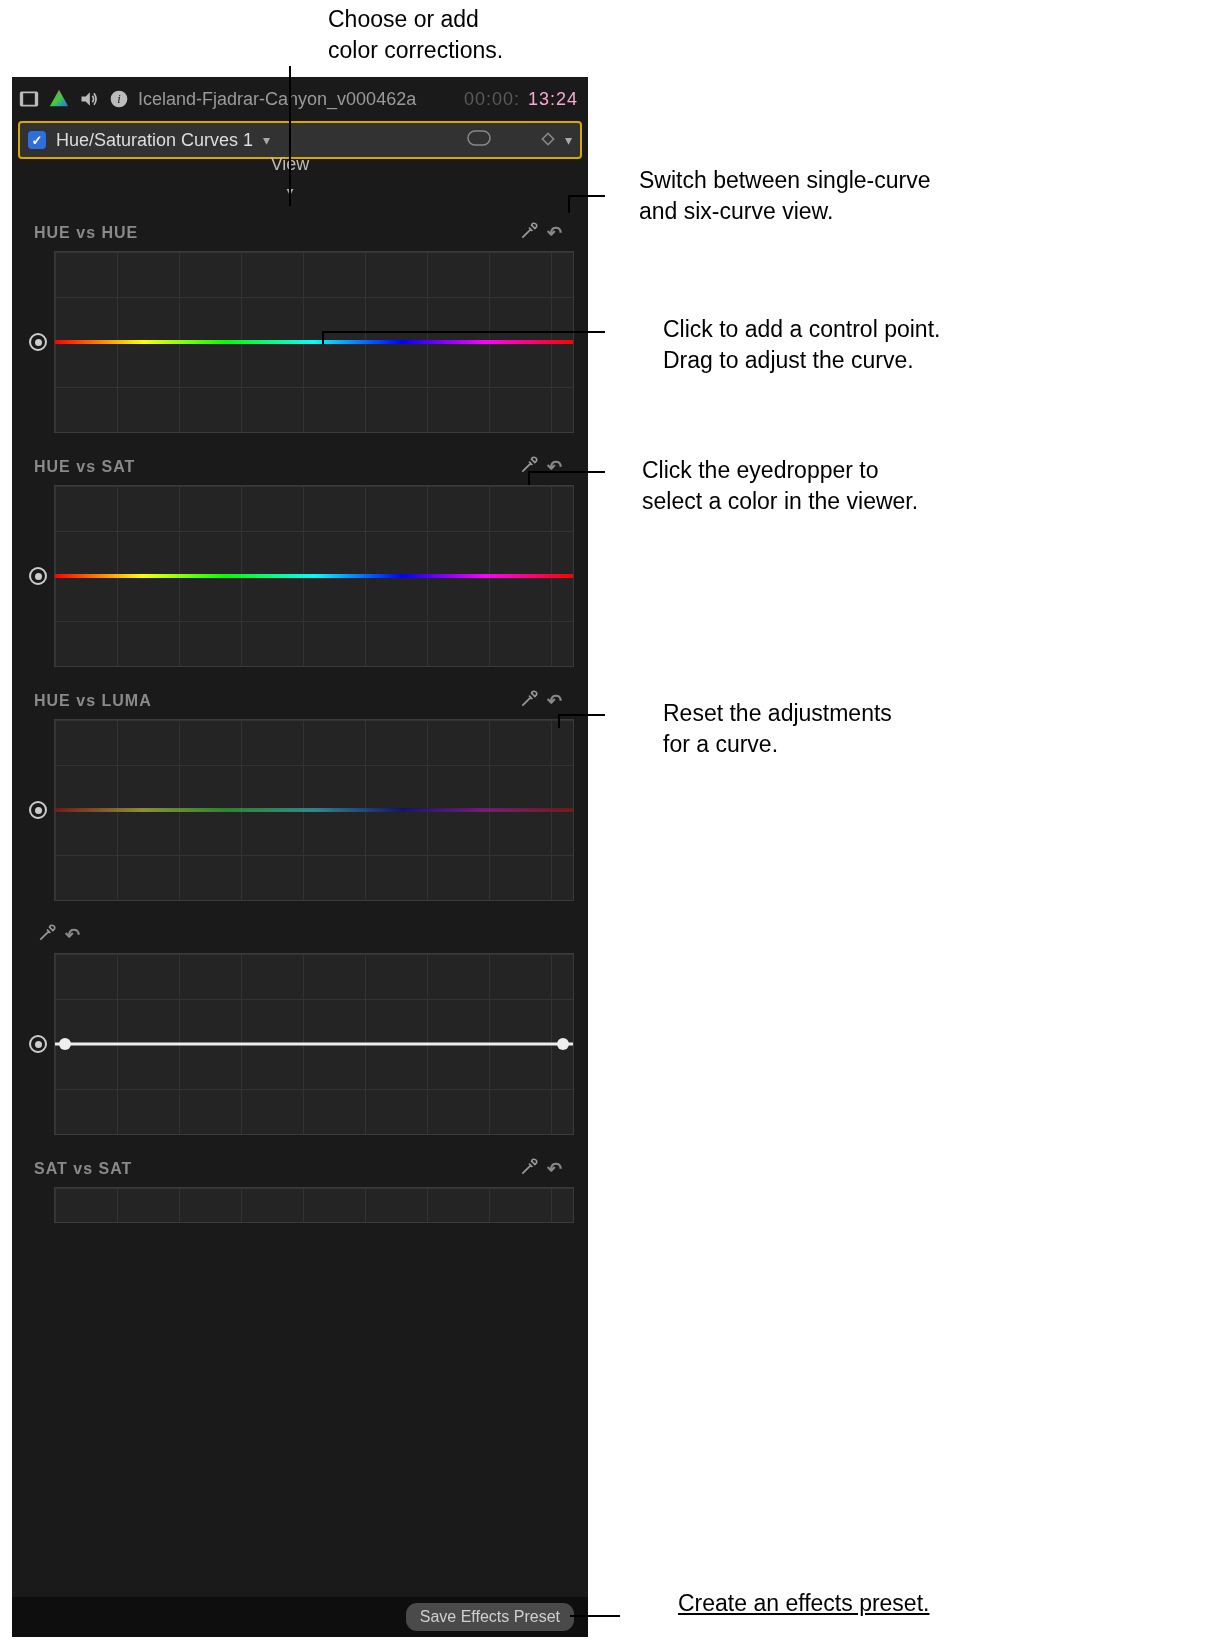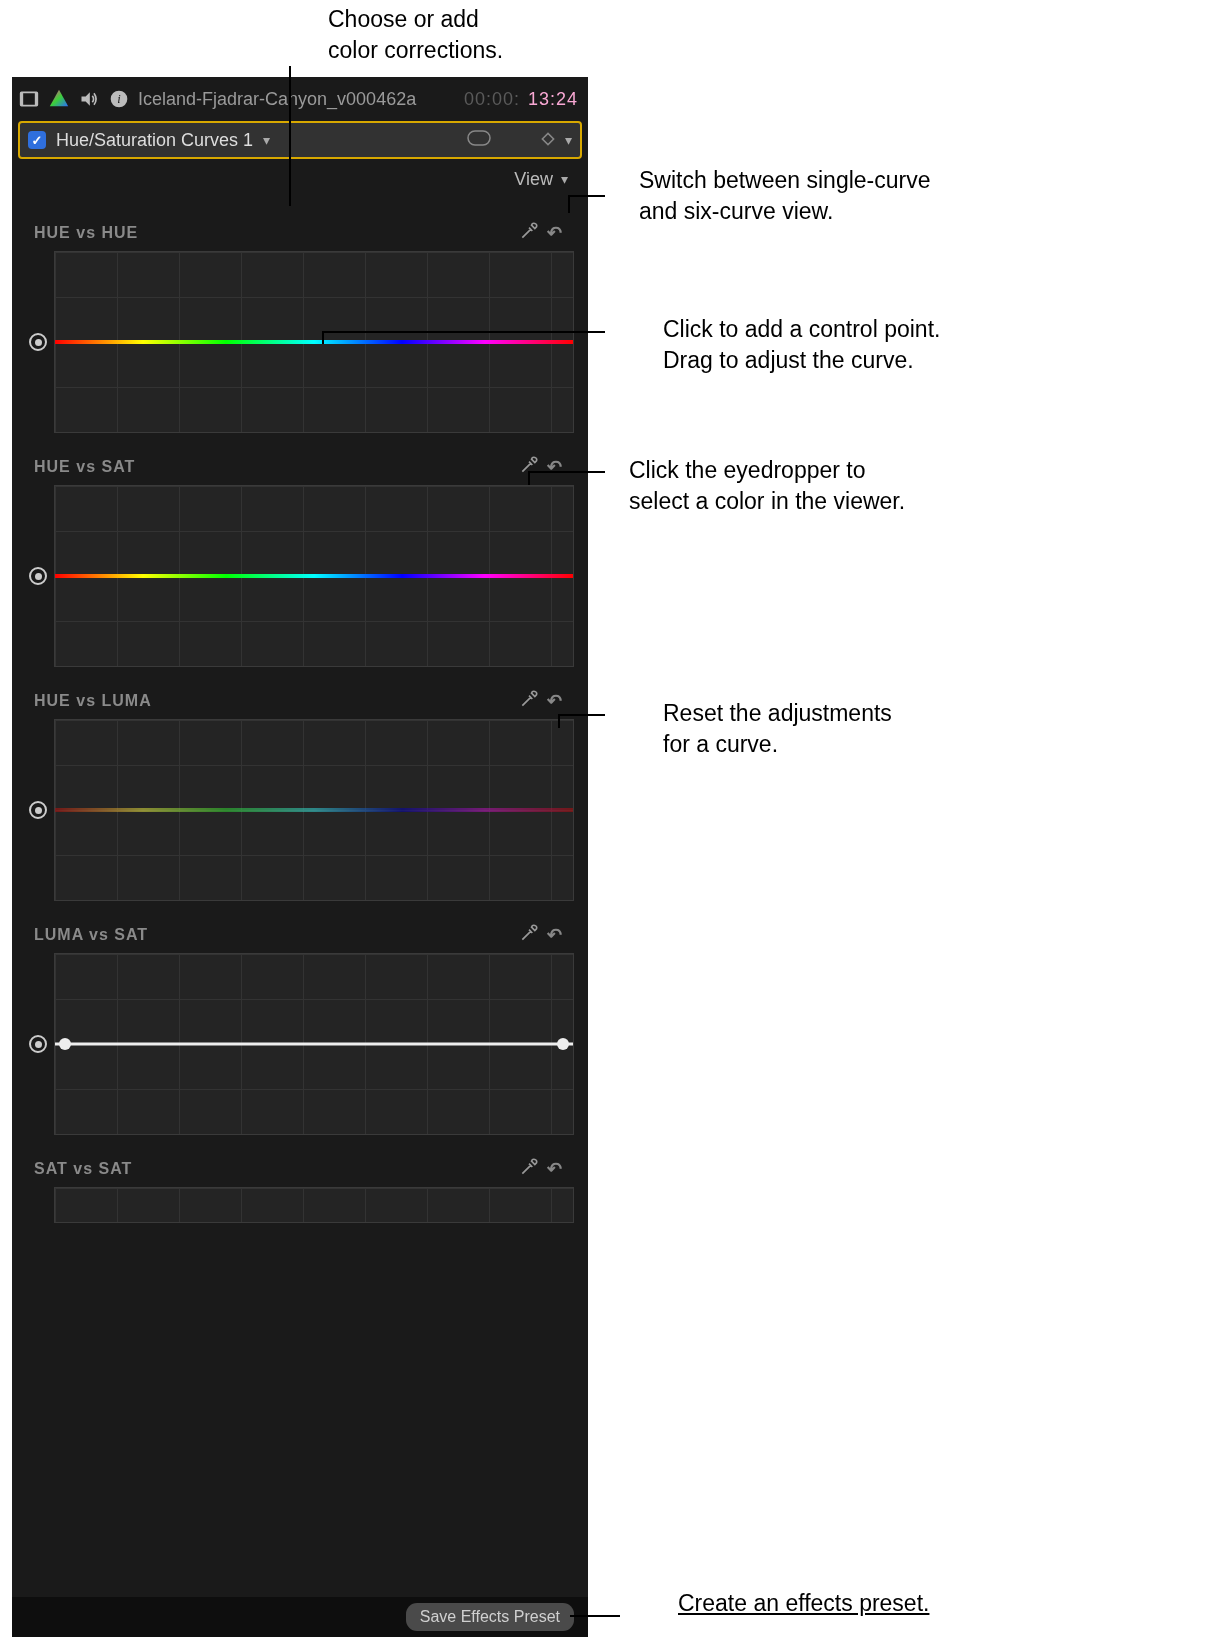"View" .view-row { flex-direction: none -> column }
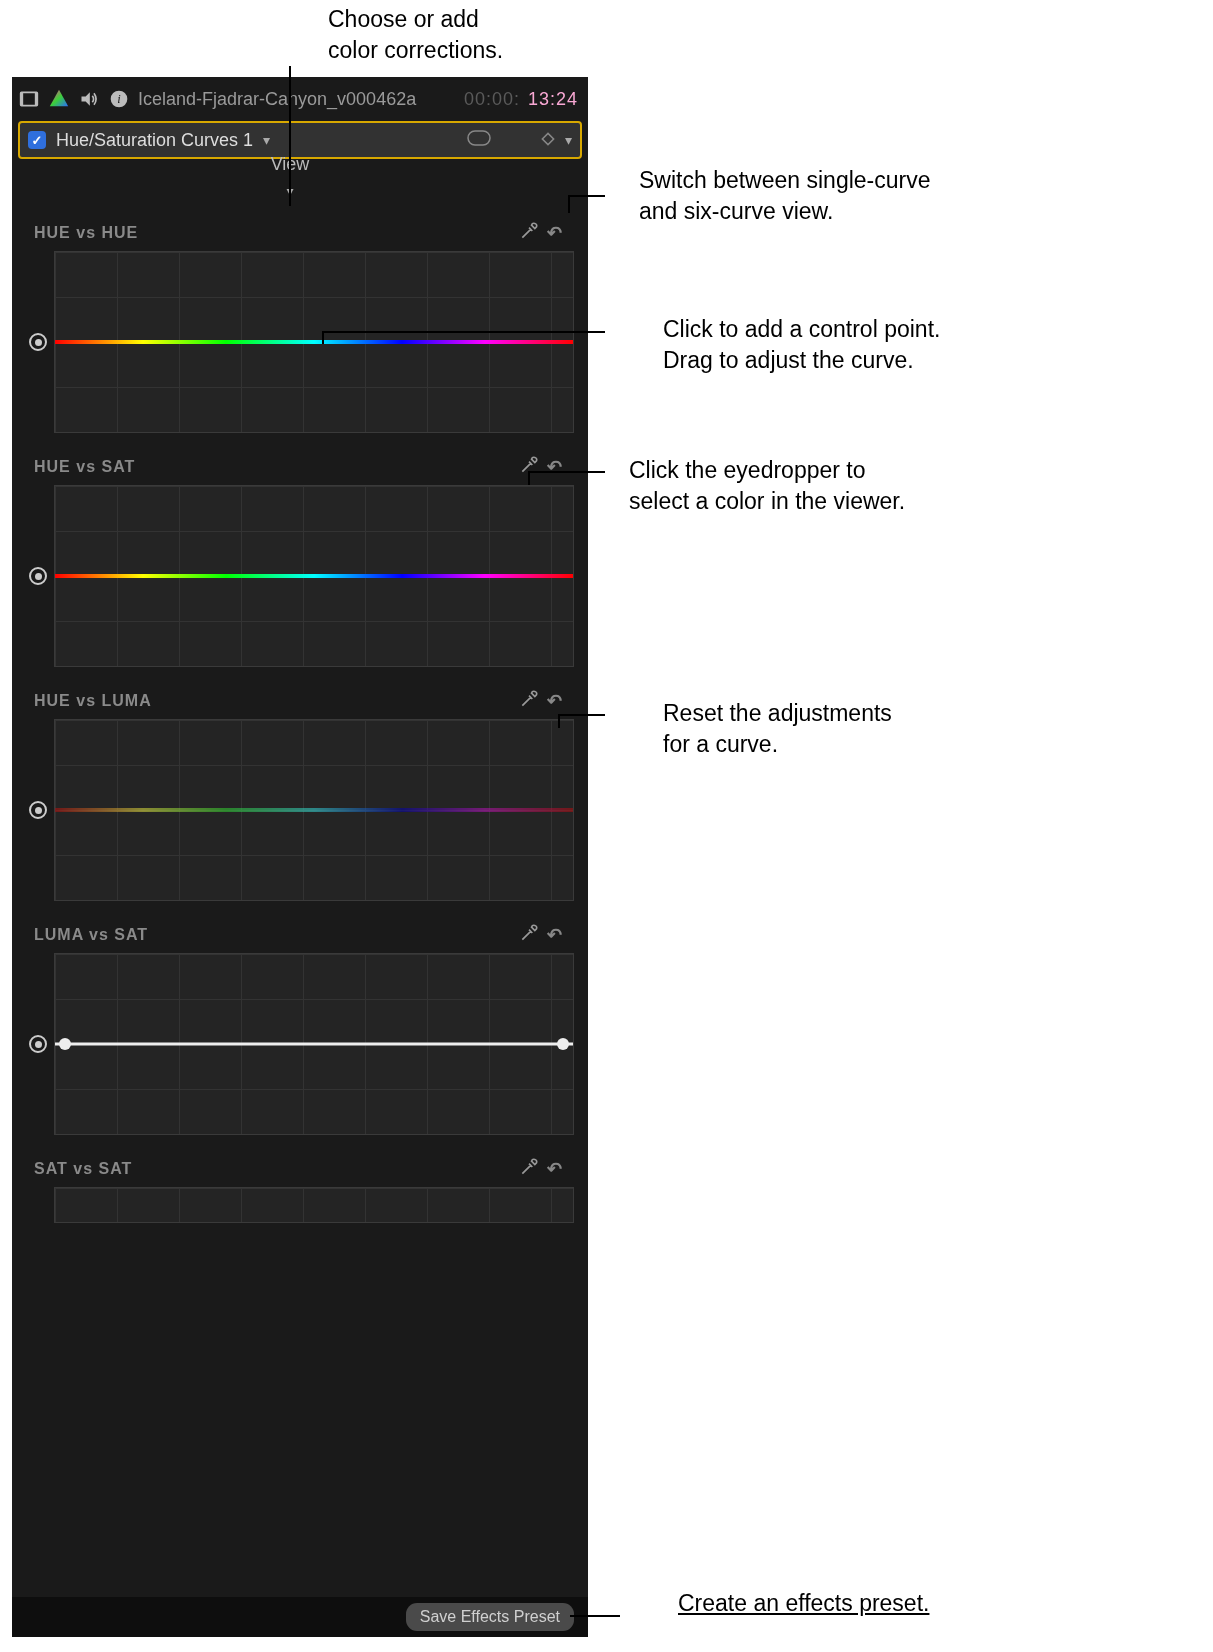"Click the eyedropper to" div.annot { left: 581px -> 594px }
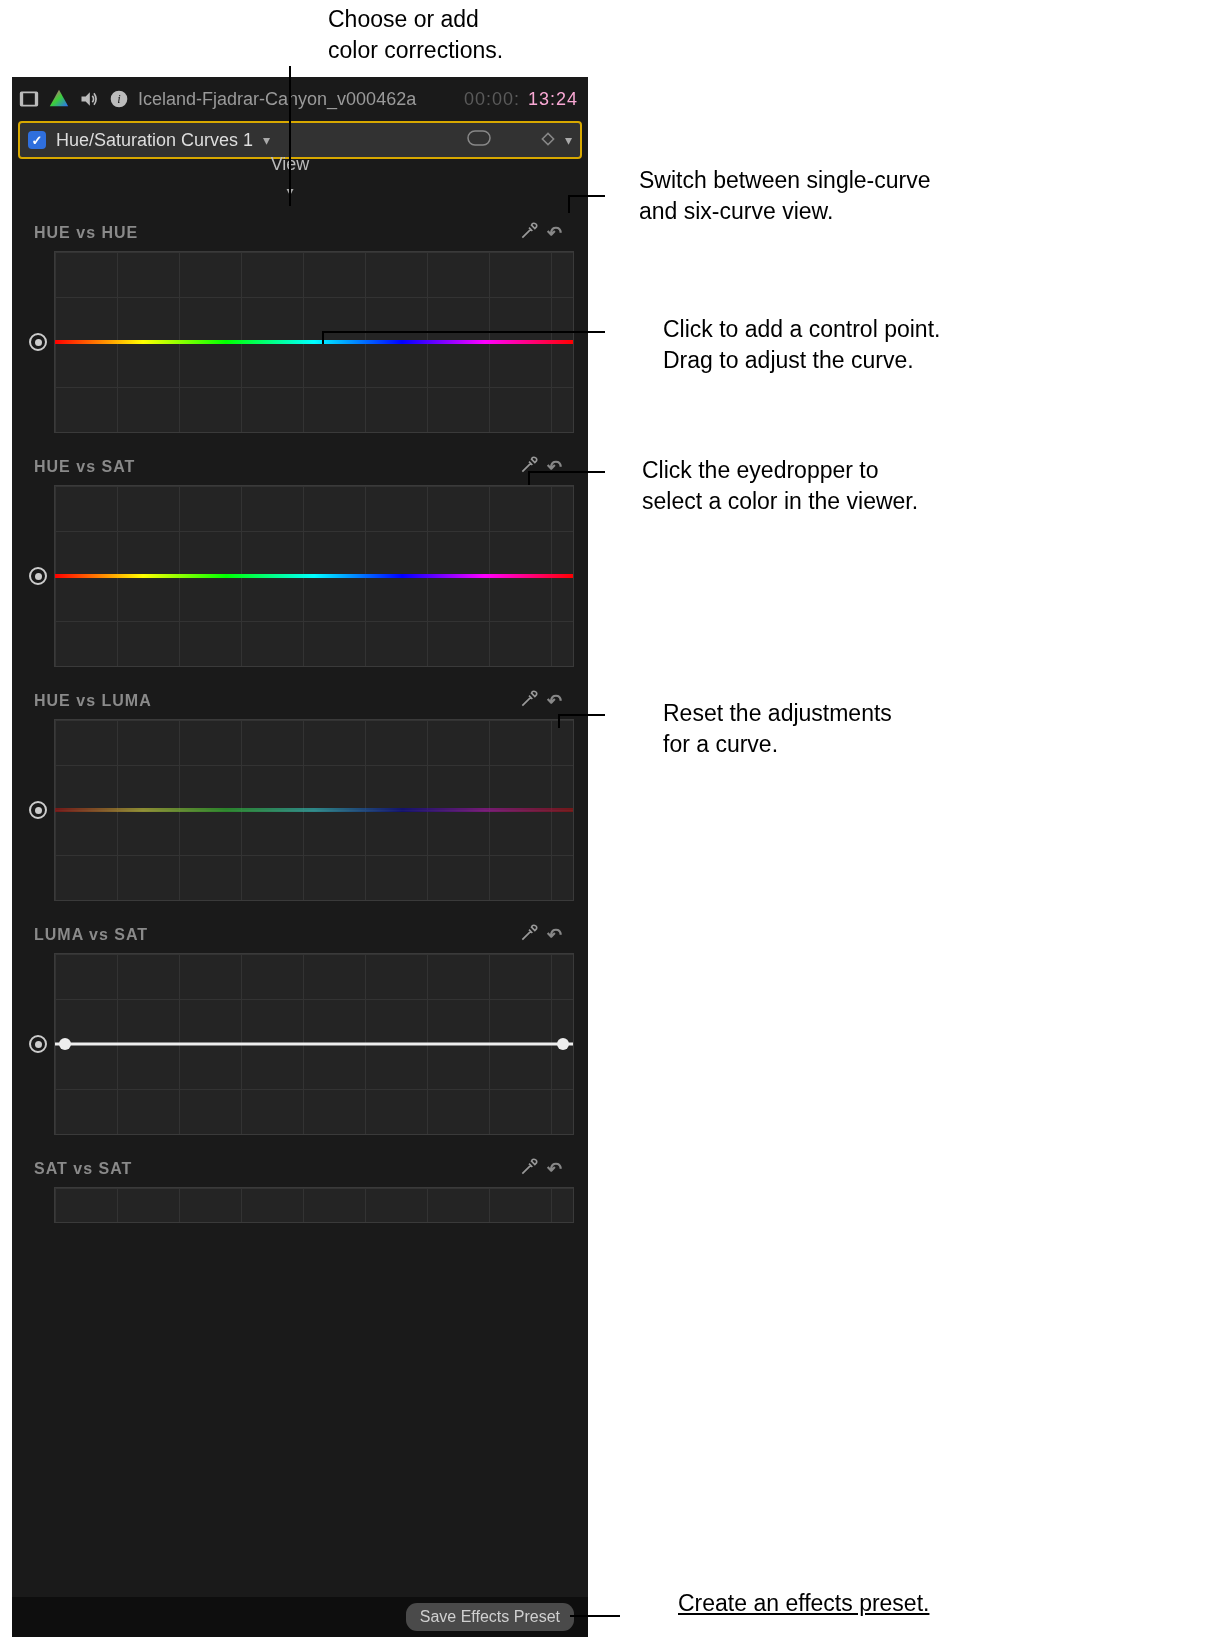"LUMA vs SAT" span.title { html: <span>LUMA vs SAT</span> -> none }
